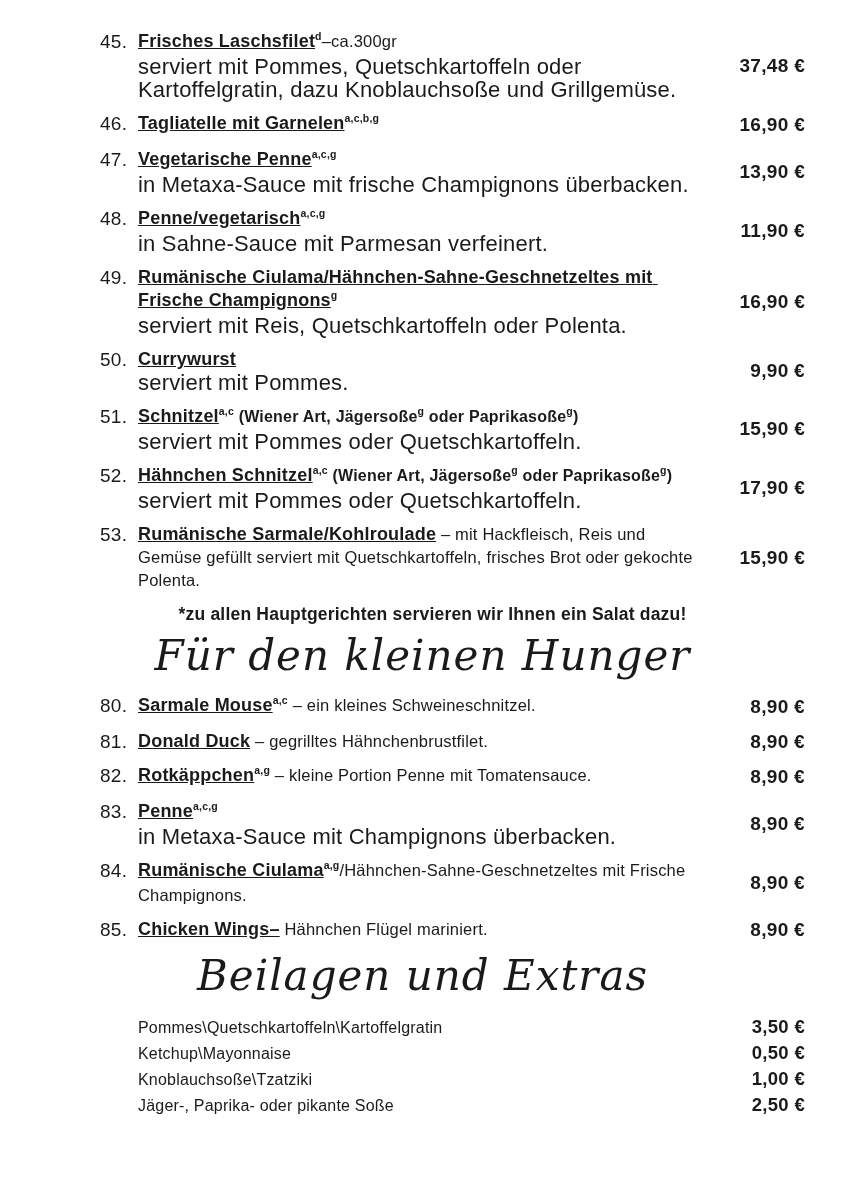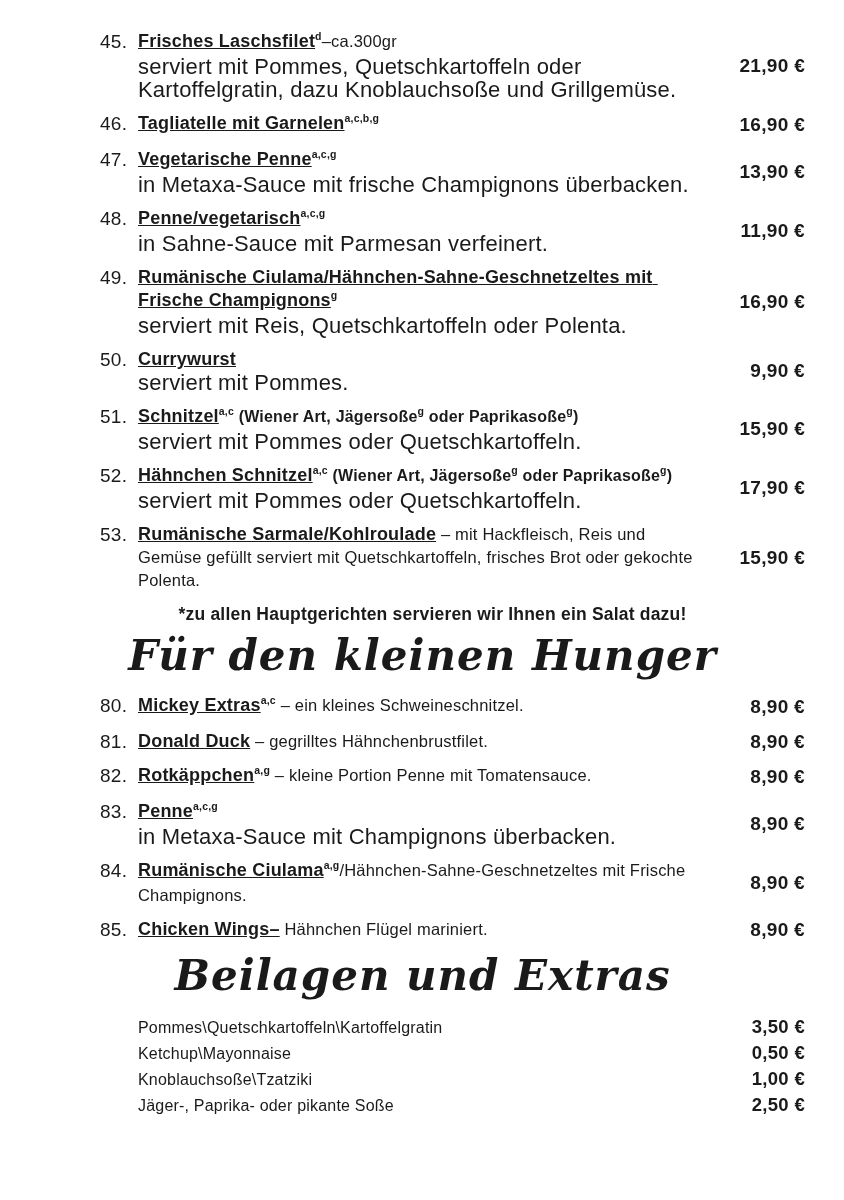"21,90 €" div.price { text: 21,90 -> 37,48 }
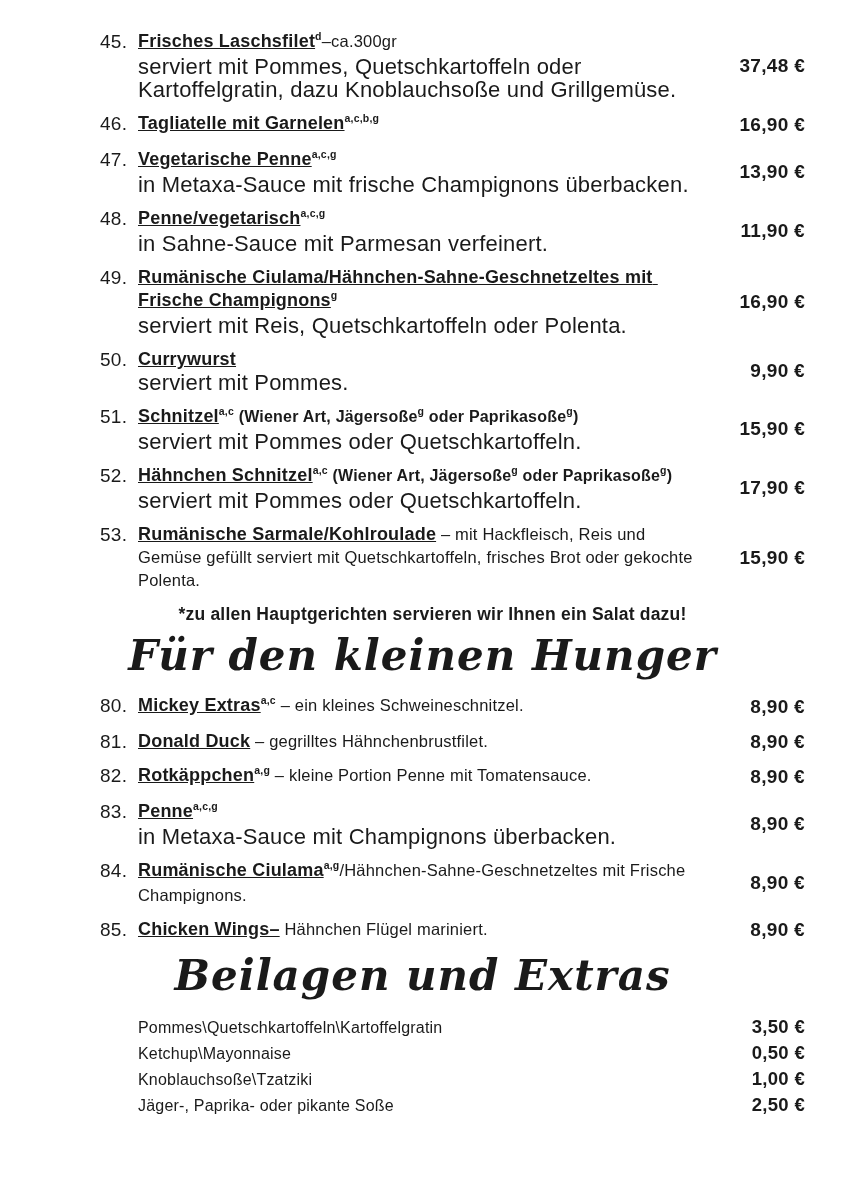"Für den kleinen Hunger" .section-header { font-weight: bold -> normal }
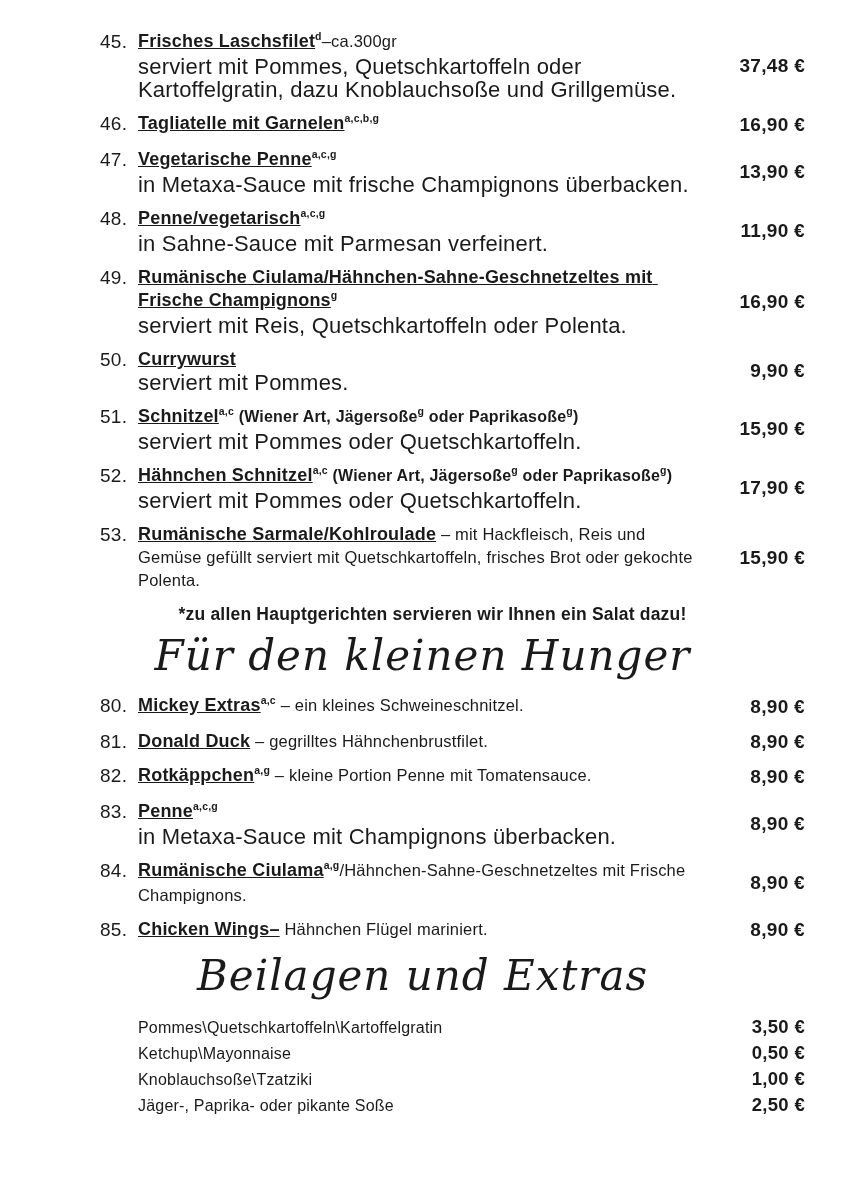"Mickey Extras" span.tp { text: Mickey Extras -> Sarmale Mouse }
